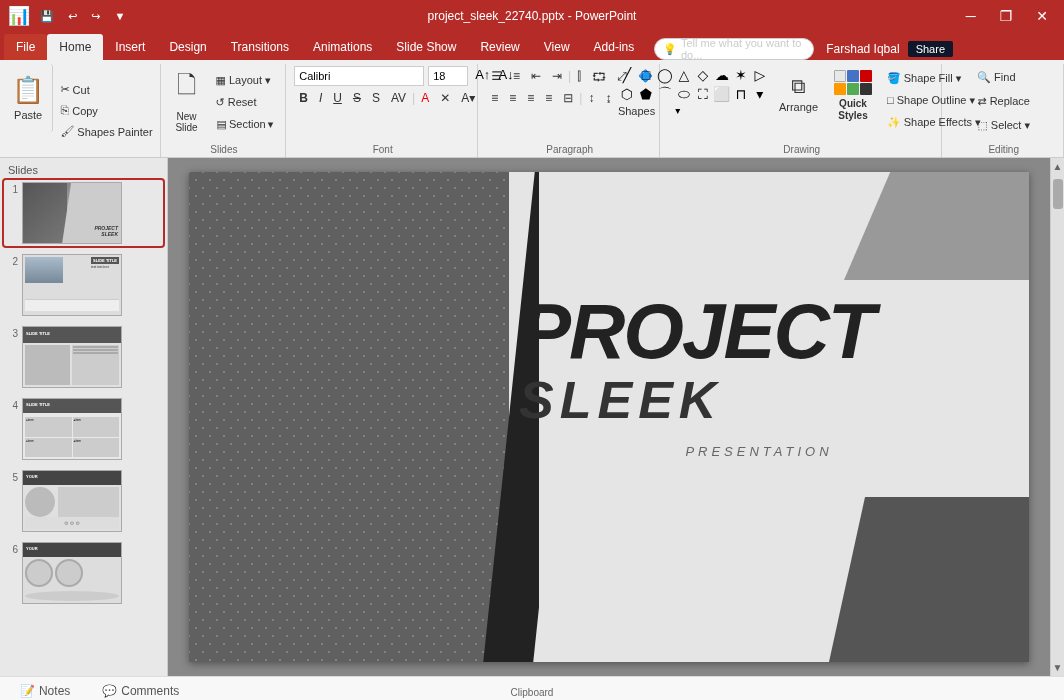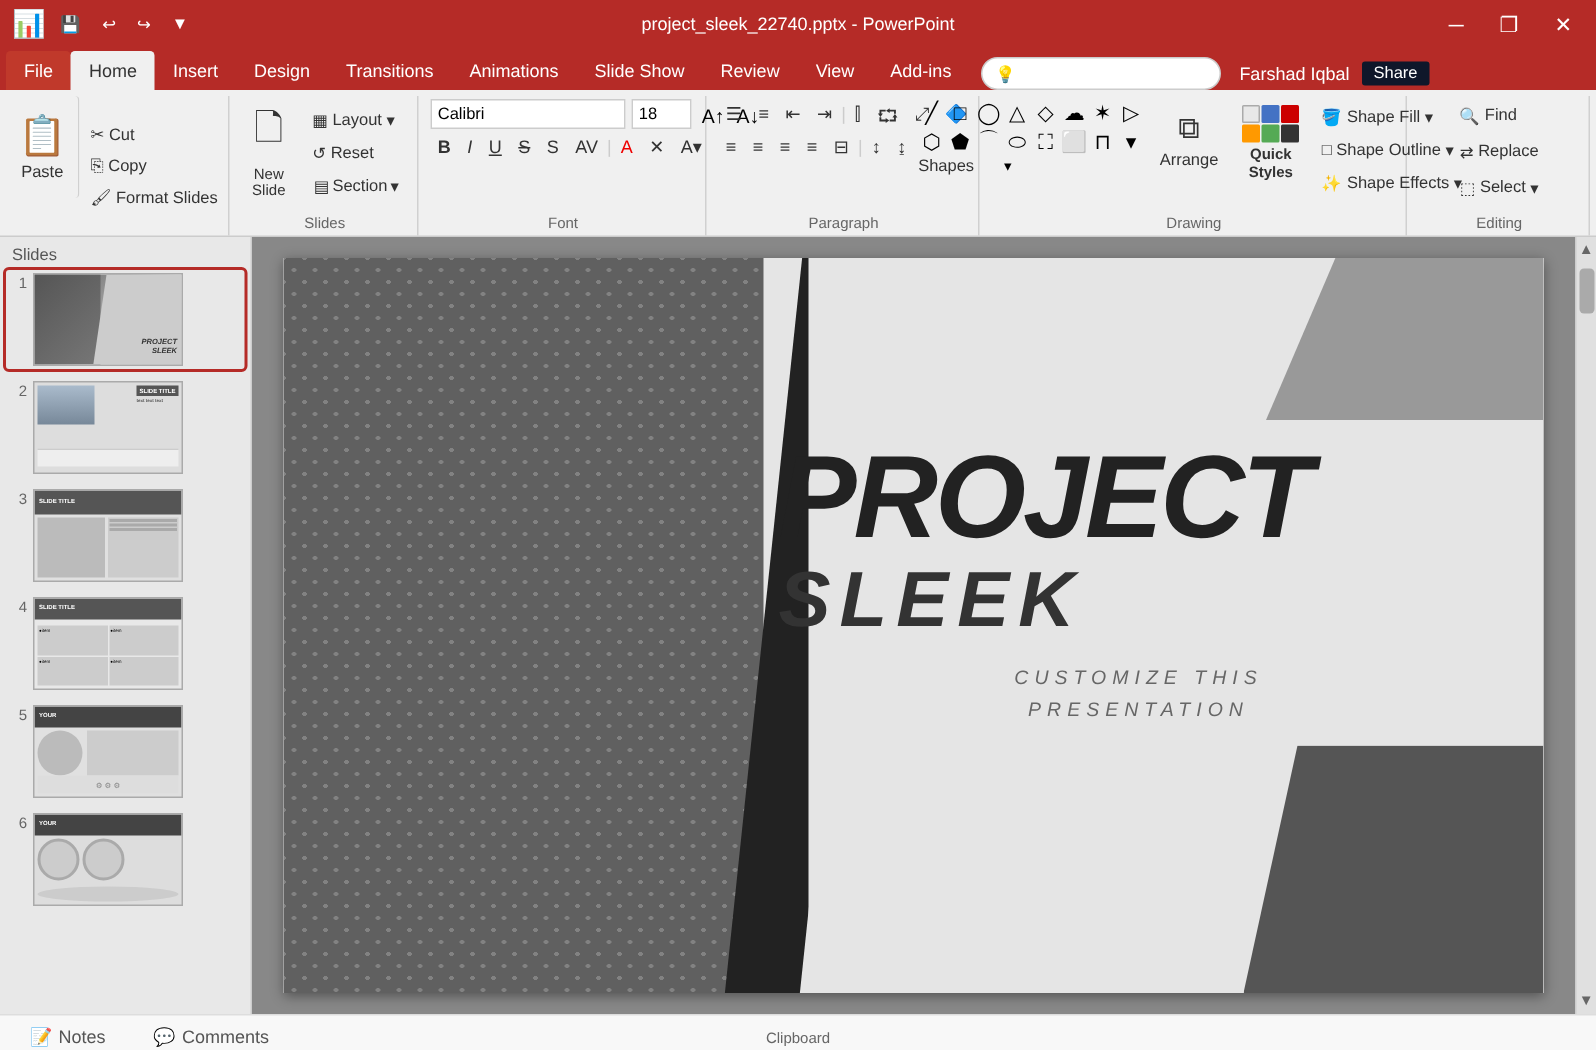"Tell me what you want" span { html: none -> <span>Tell me what you want to do...</span> }
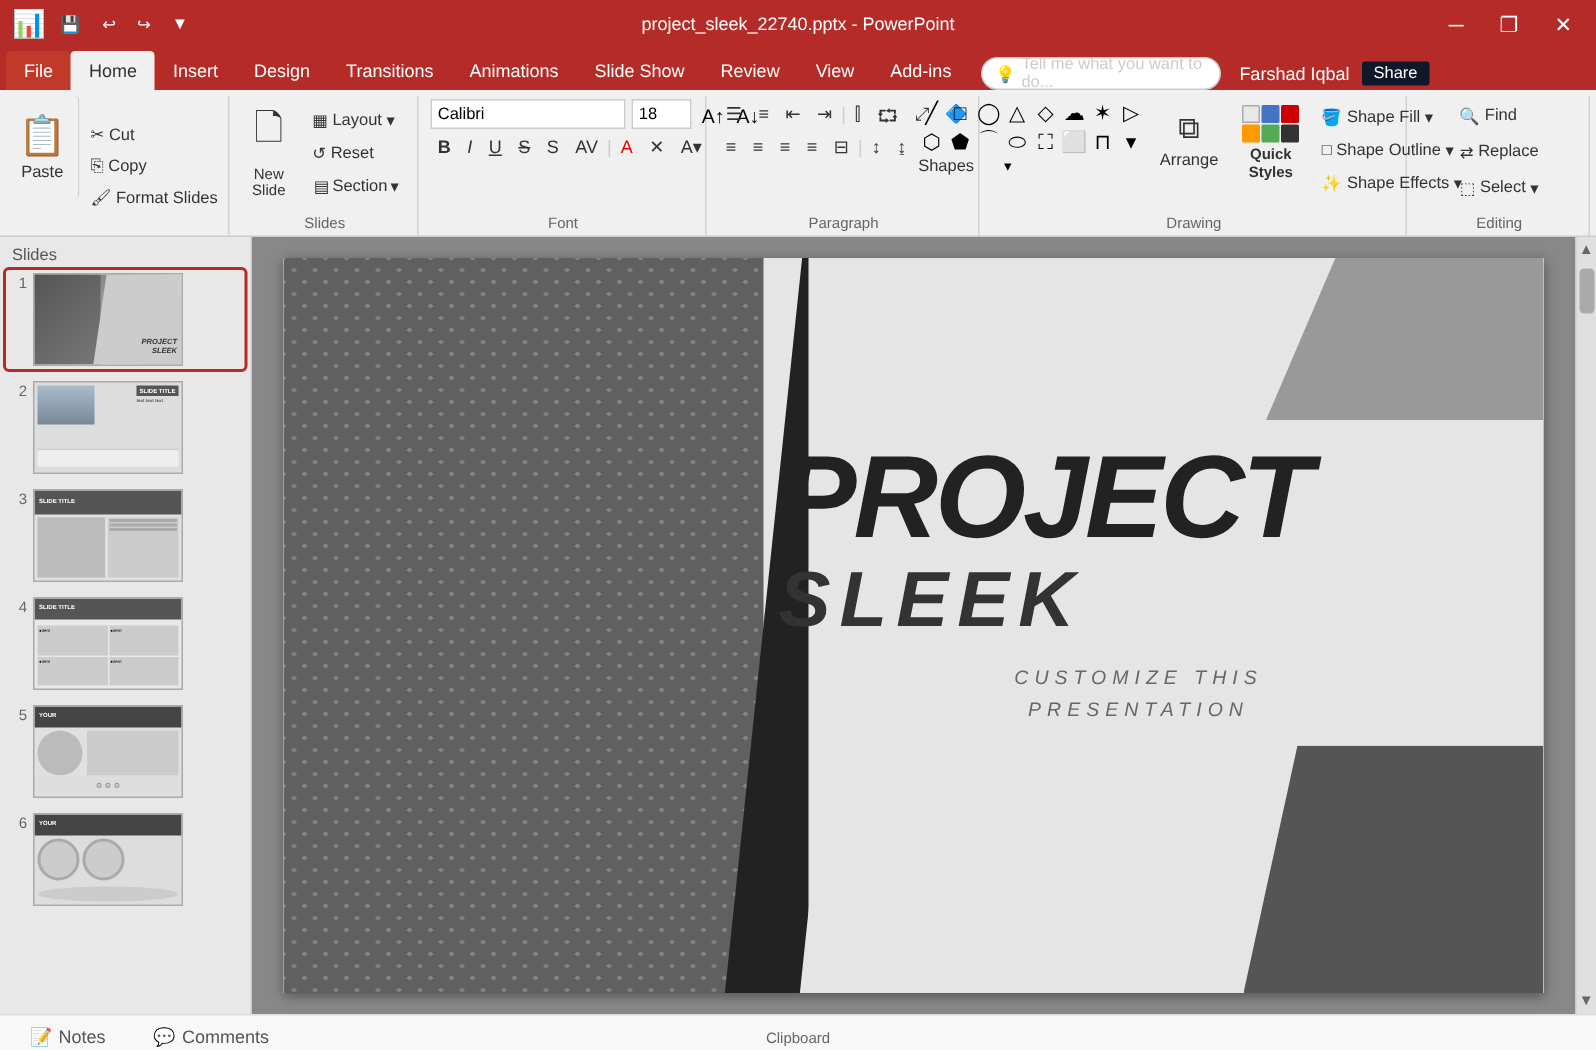"Calibri" div { align-items: flex-end -> flex-start }
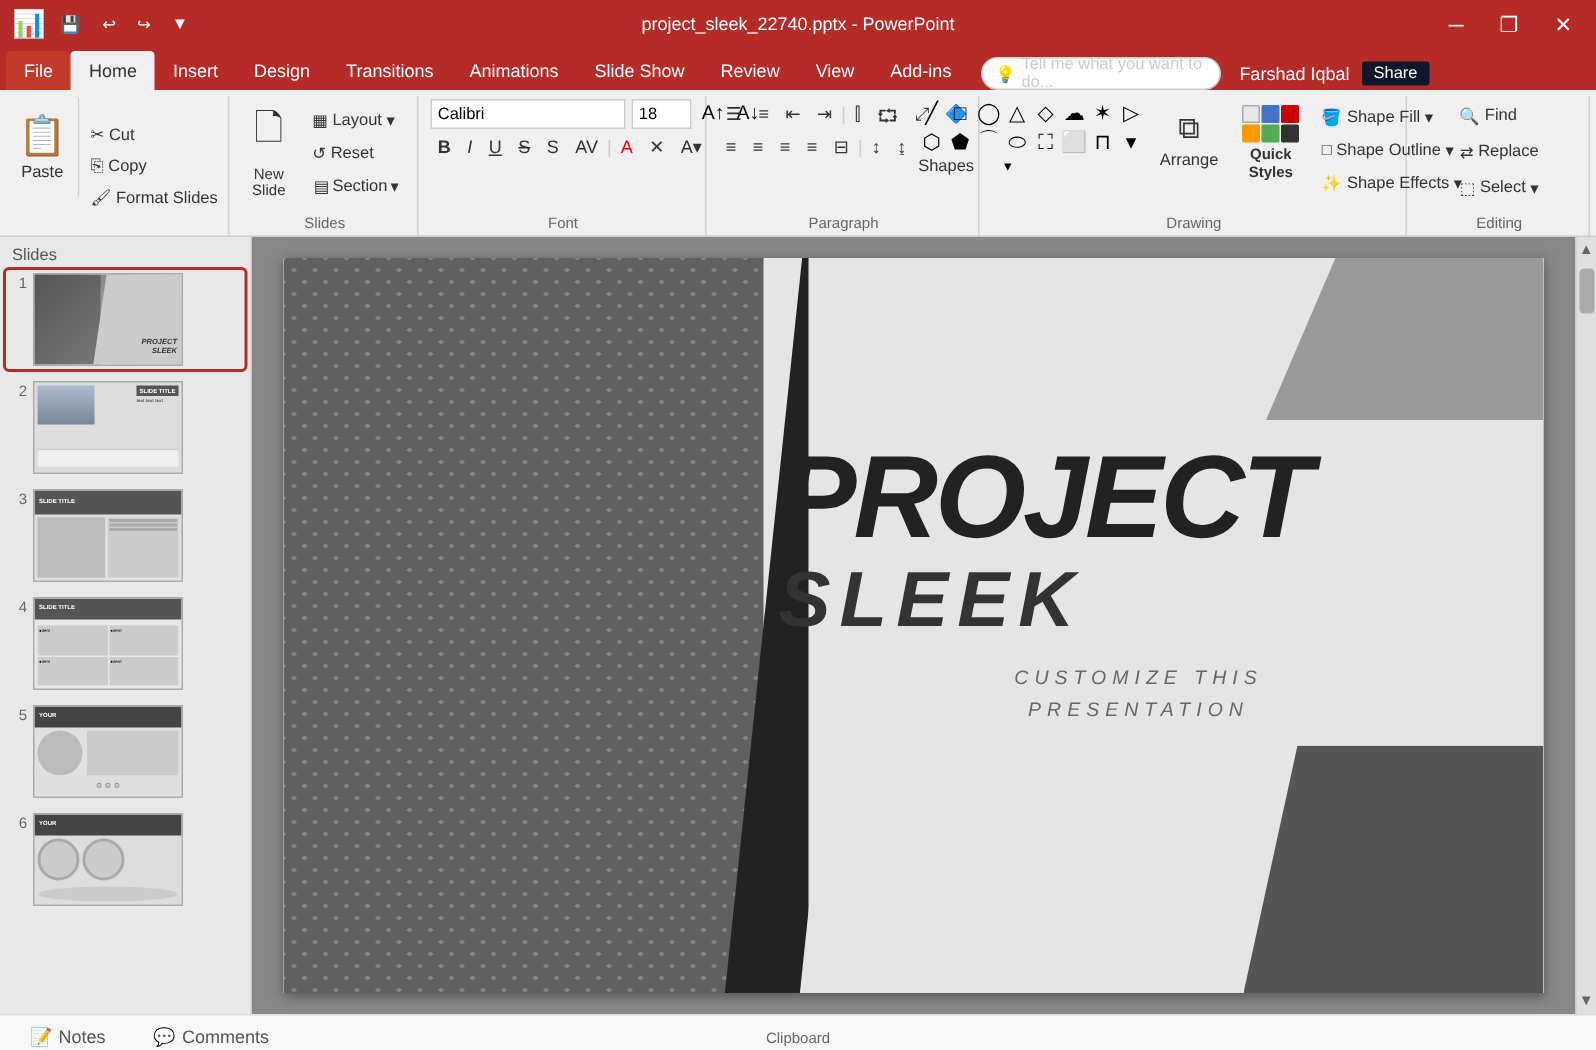"Format Slides" span { text: Format Slides -> Shapes Painter }
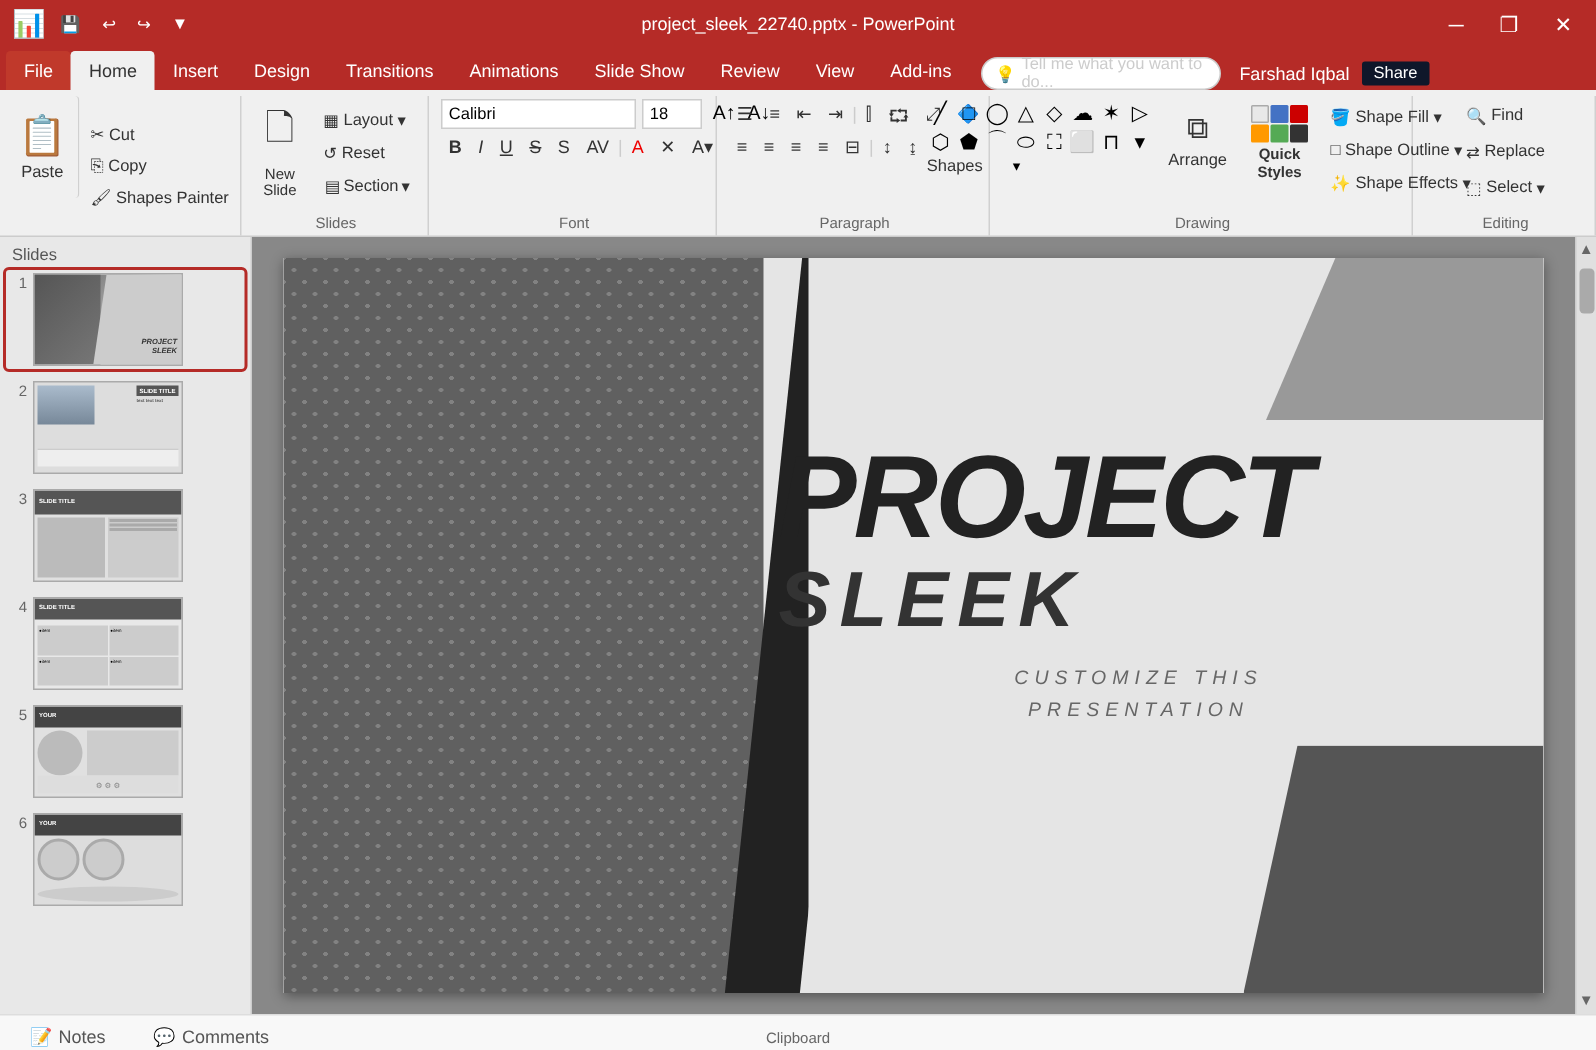"CUSTOMIZE THIS" div { html: <div>CUSTOMIZE THIS</div> -> none }
